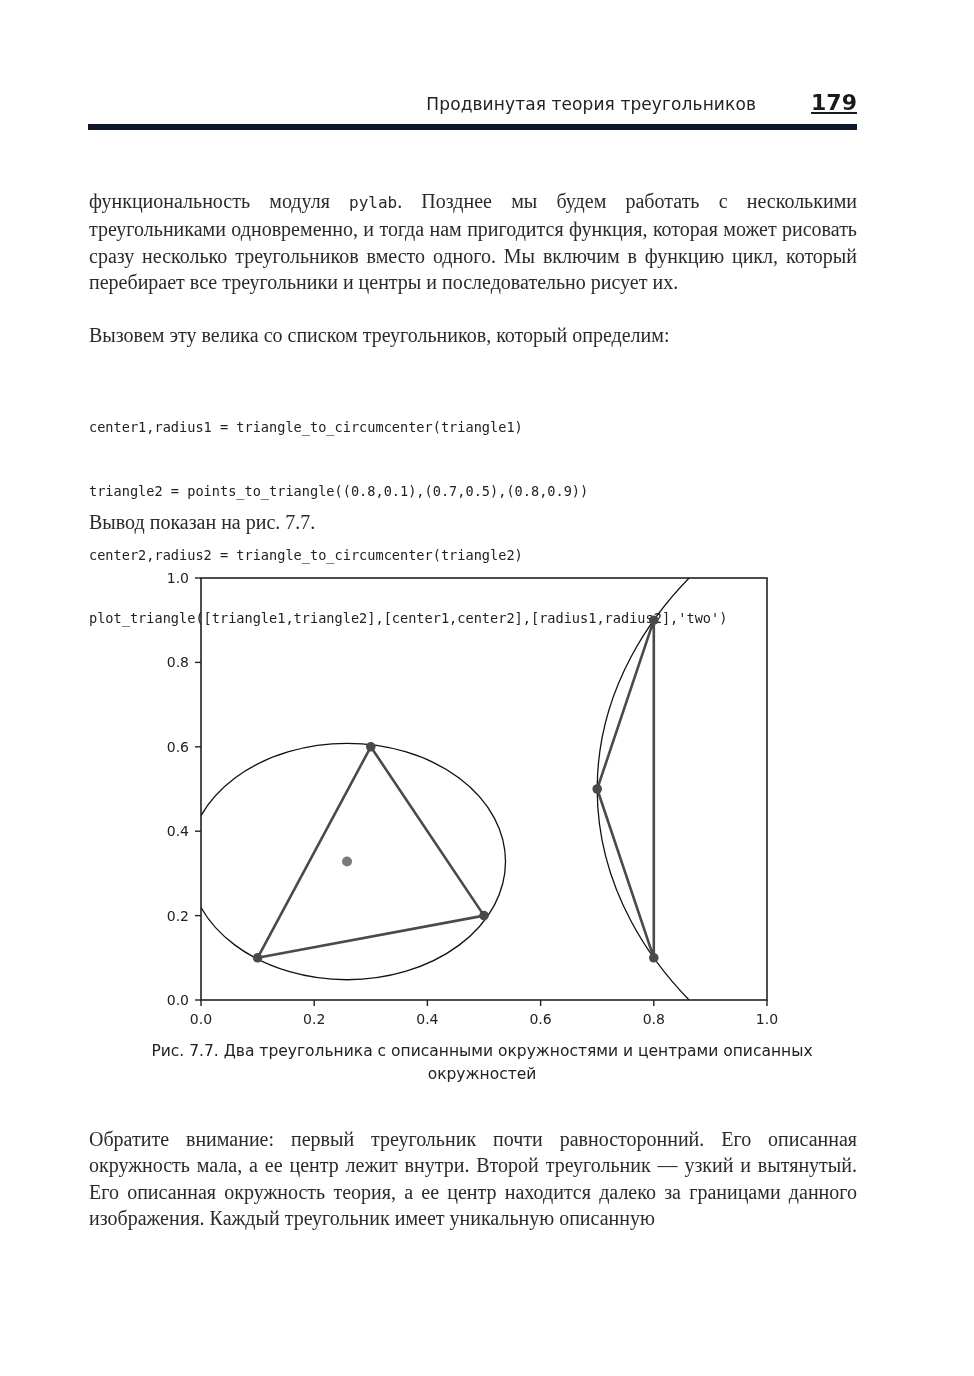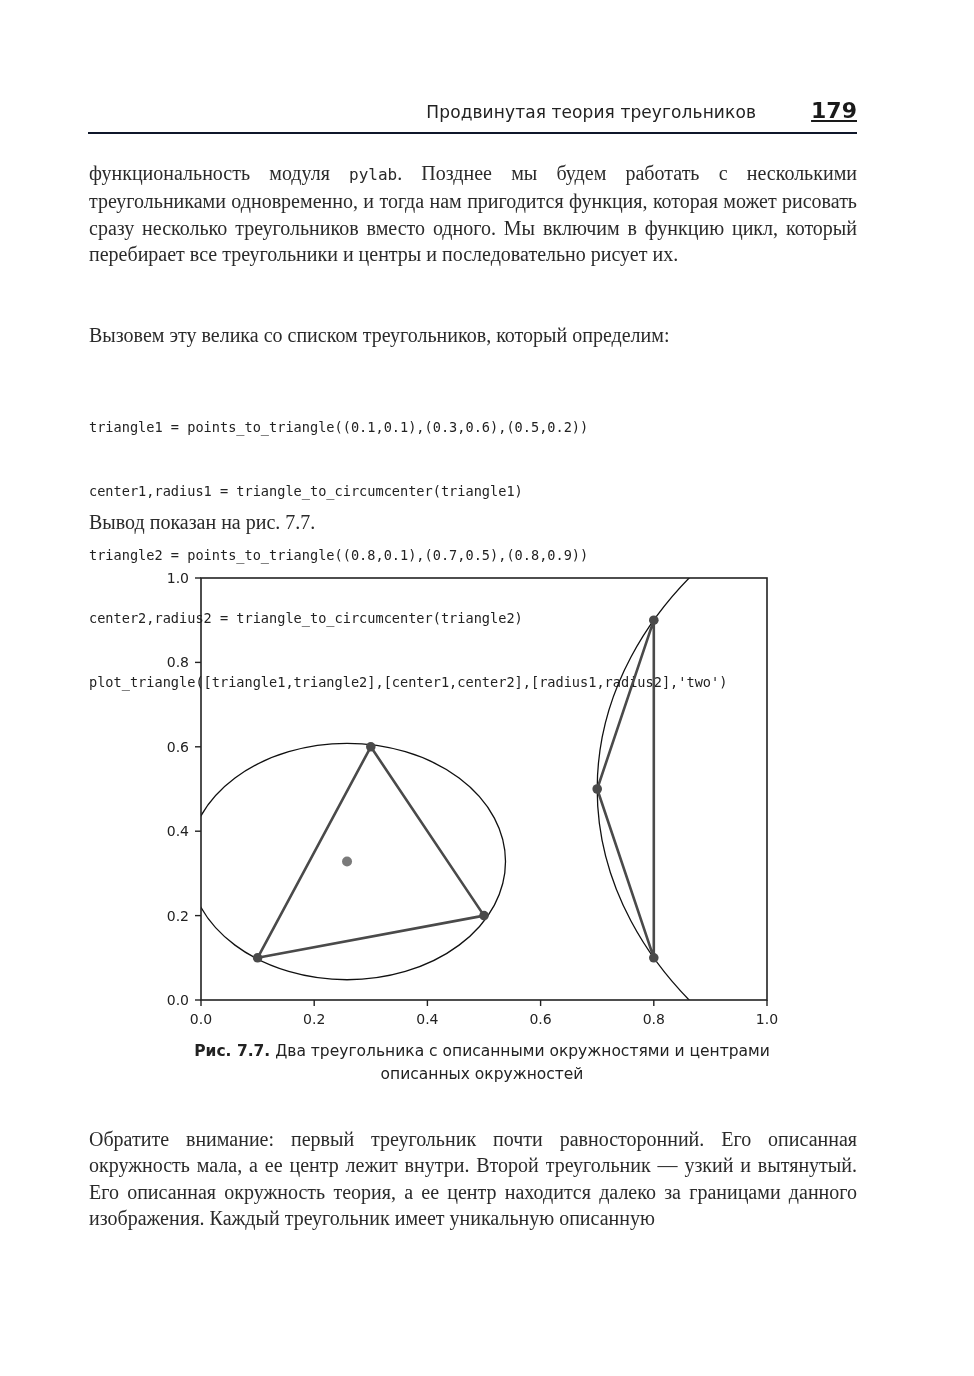"Продвинутая теория треугольников" .header { border-bottom: 2px solid #0f172a -> 6px solid #0f172a; margin-top: 8px -> none }
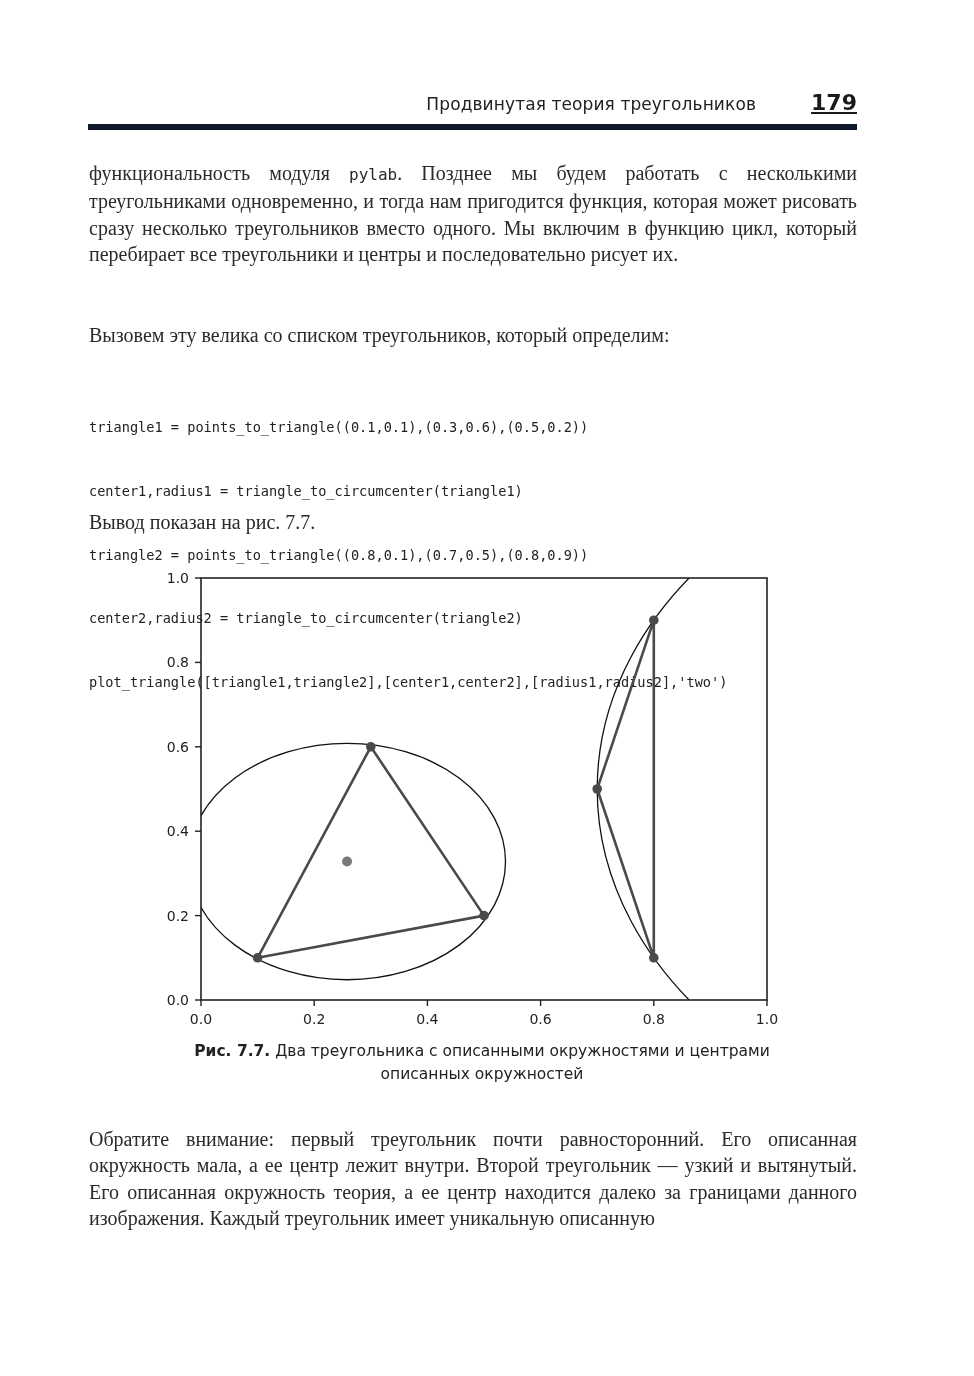"функциональность модуля pylab. Позднее" p.para { top: 160px -> 188px }
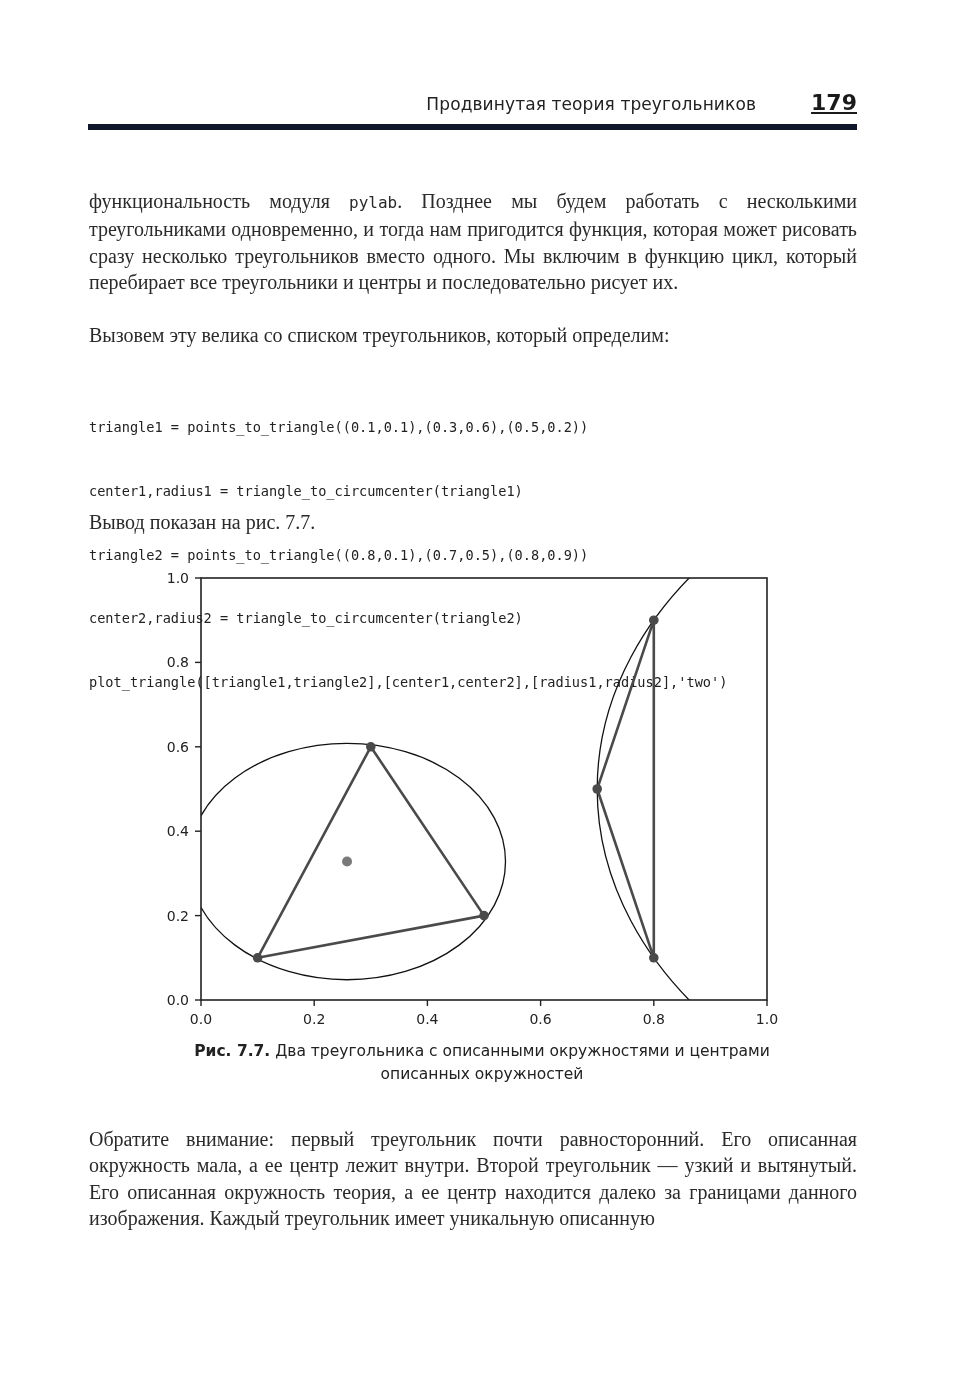"triangle1 =" span.code-line { html: <span>triangle1 = points_to_triangle((0.1,0.1),(0.3,0.6),(0.5,0.2))</span> -> none }
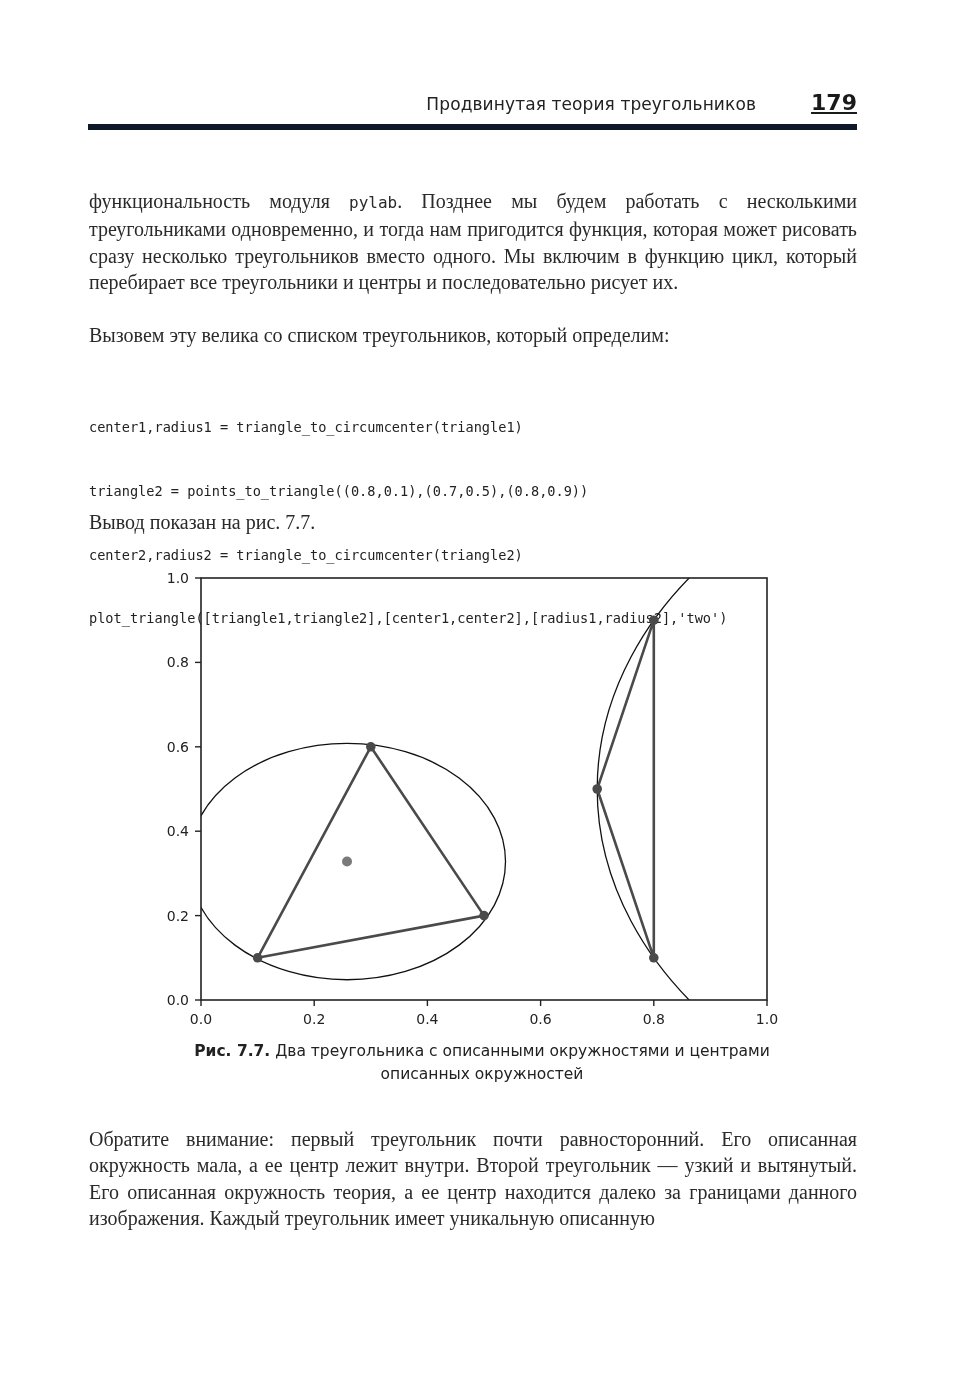"Рис. 7.7." .caption-label { font-weight: bold -> normal }
